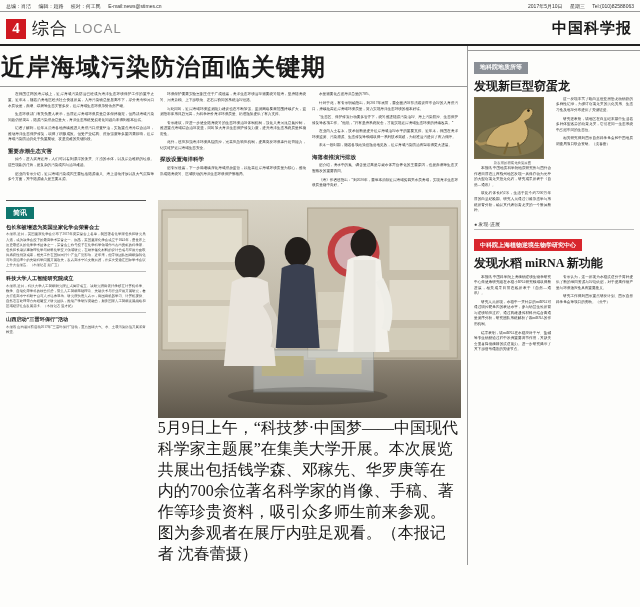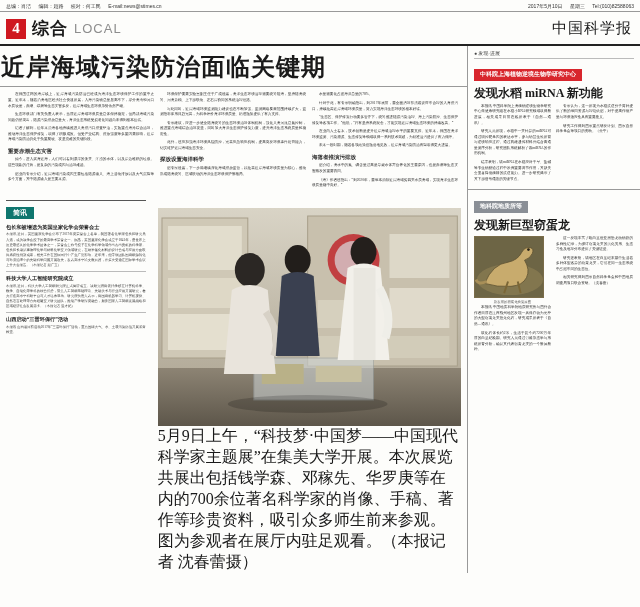"综合" .section-cn { font-weight: bold -> normal }
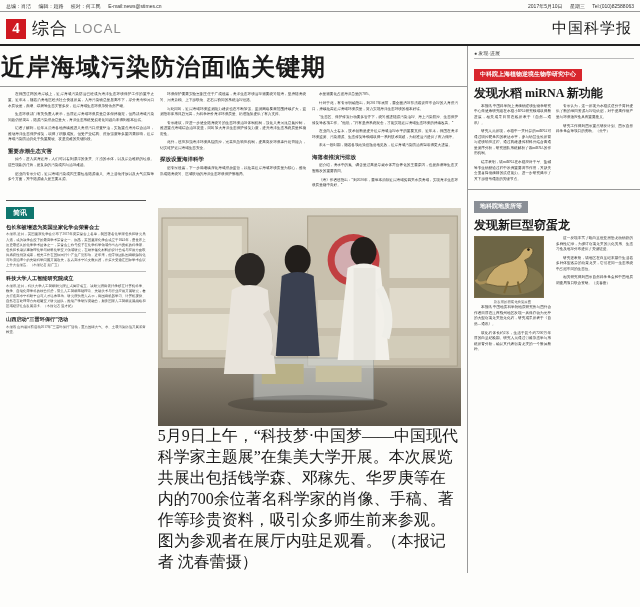"中国科学报" .brand { font-weight: normal -> bold }
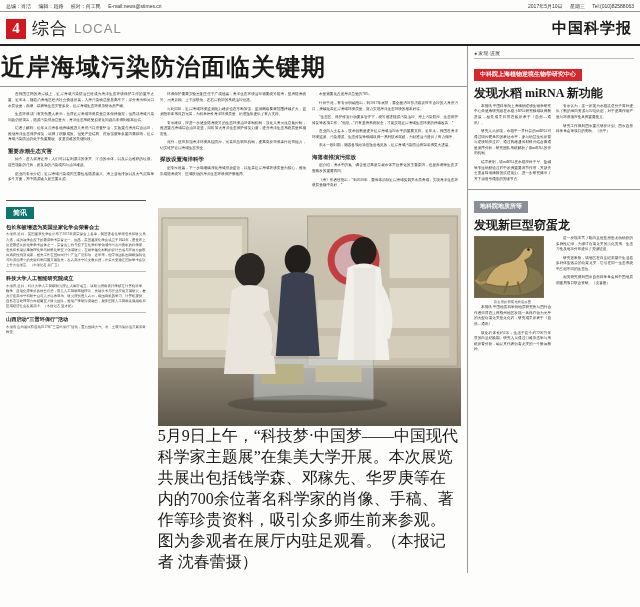"发现水稻 miRNA 新功能" div.rc { order: before "发现新巨型窃蛋龙" -> after "发现新巨型窃蛋龙" }
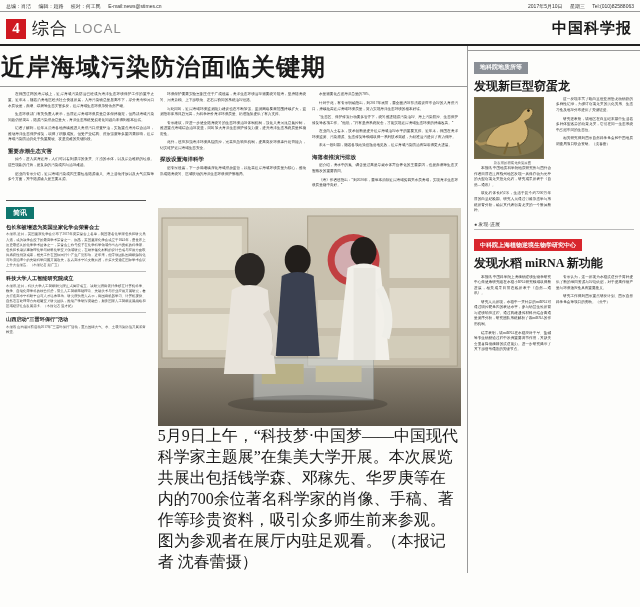"5月9日上午，“科技梦·中国梦——中国现代科学家主题展”在集美大学开展。本次展览" .photo-wrap { margin: 12px 6px 0 6px -> 4px 6px 0 6px }
